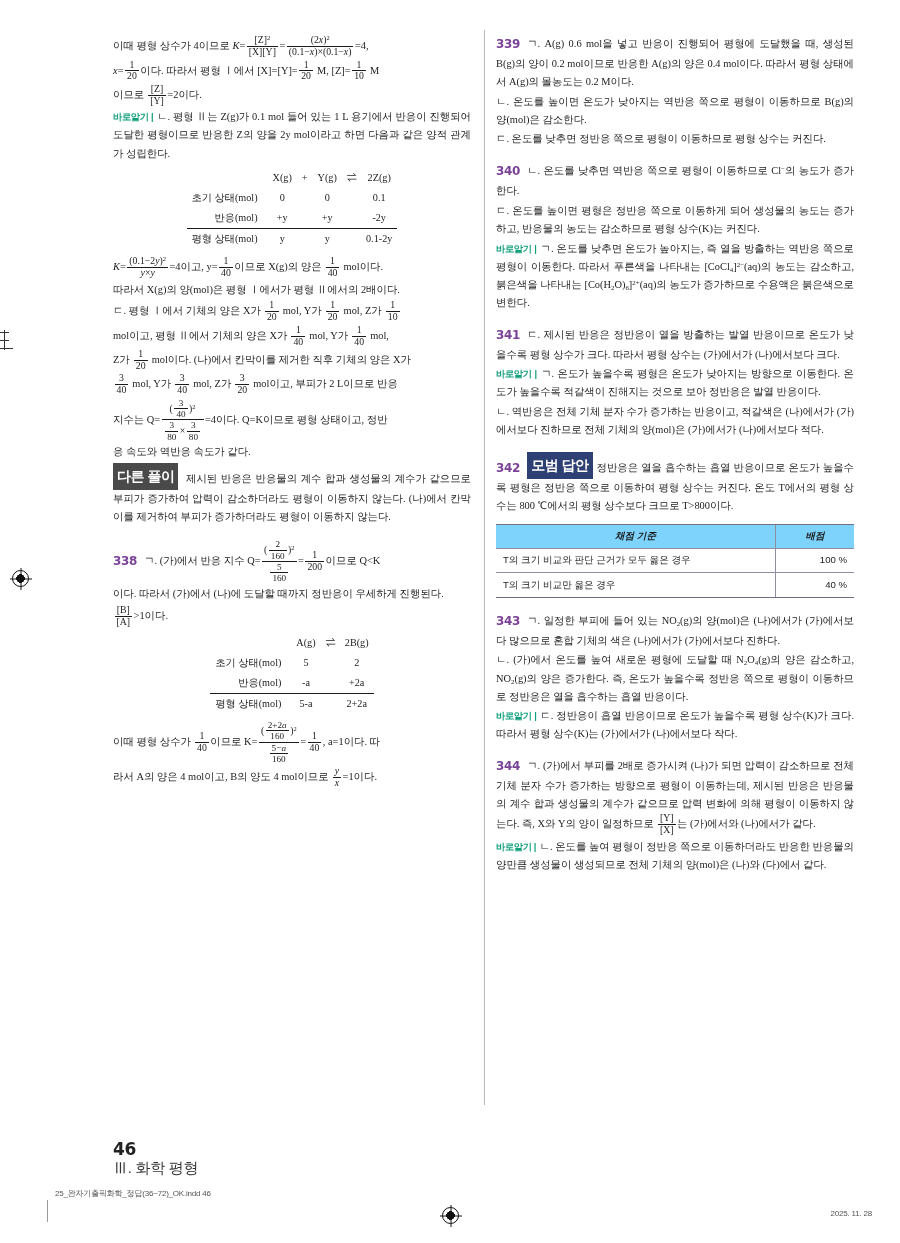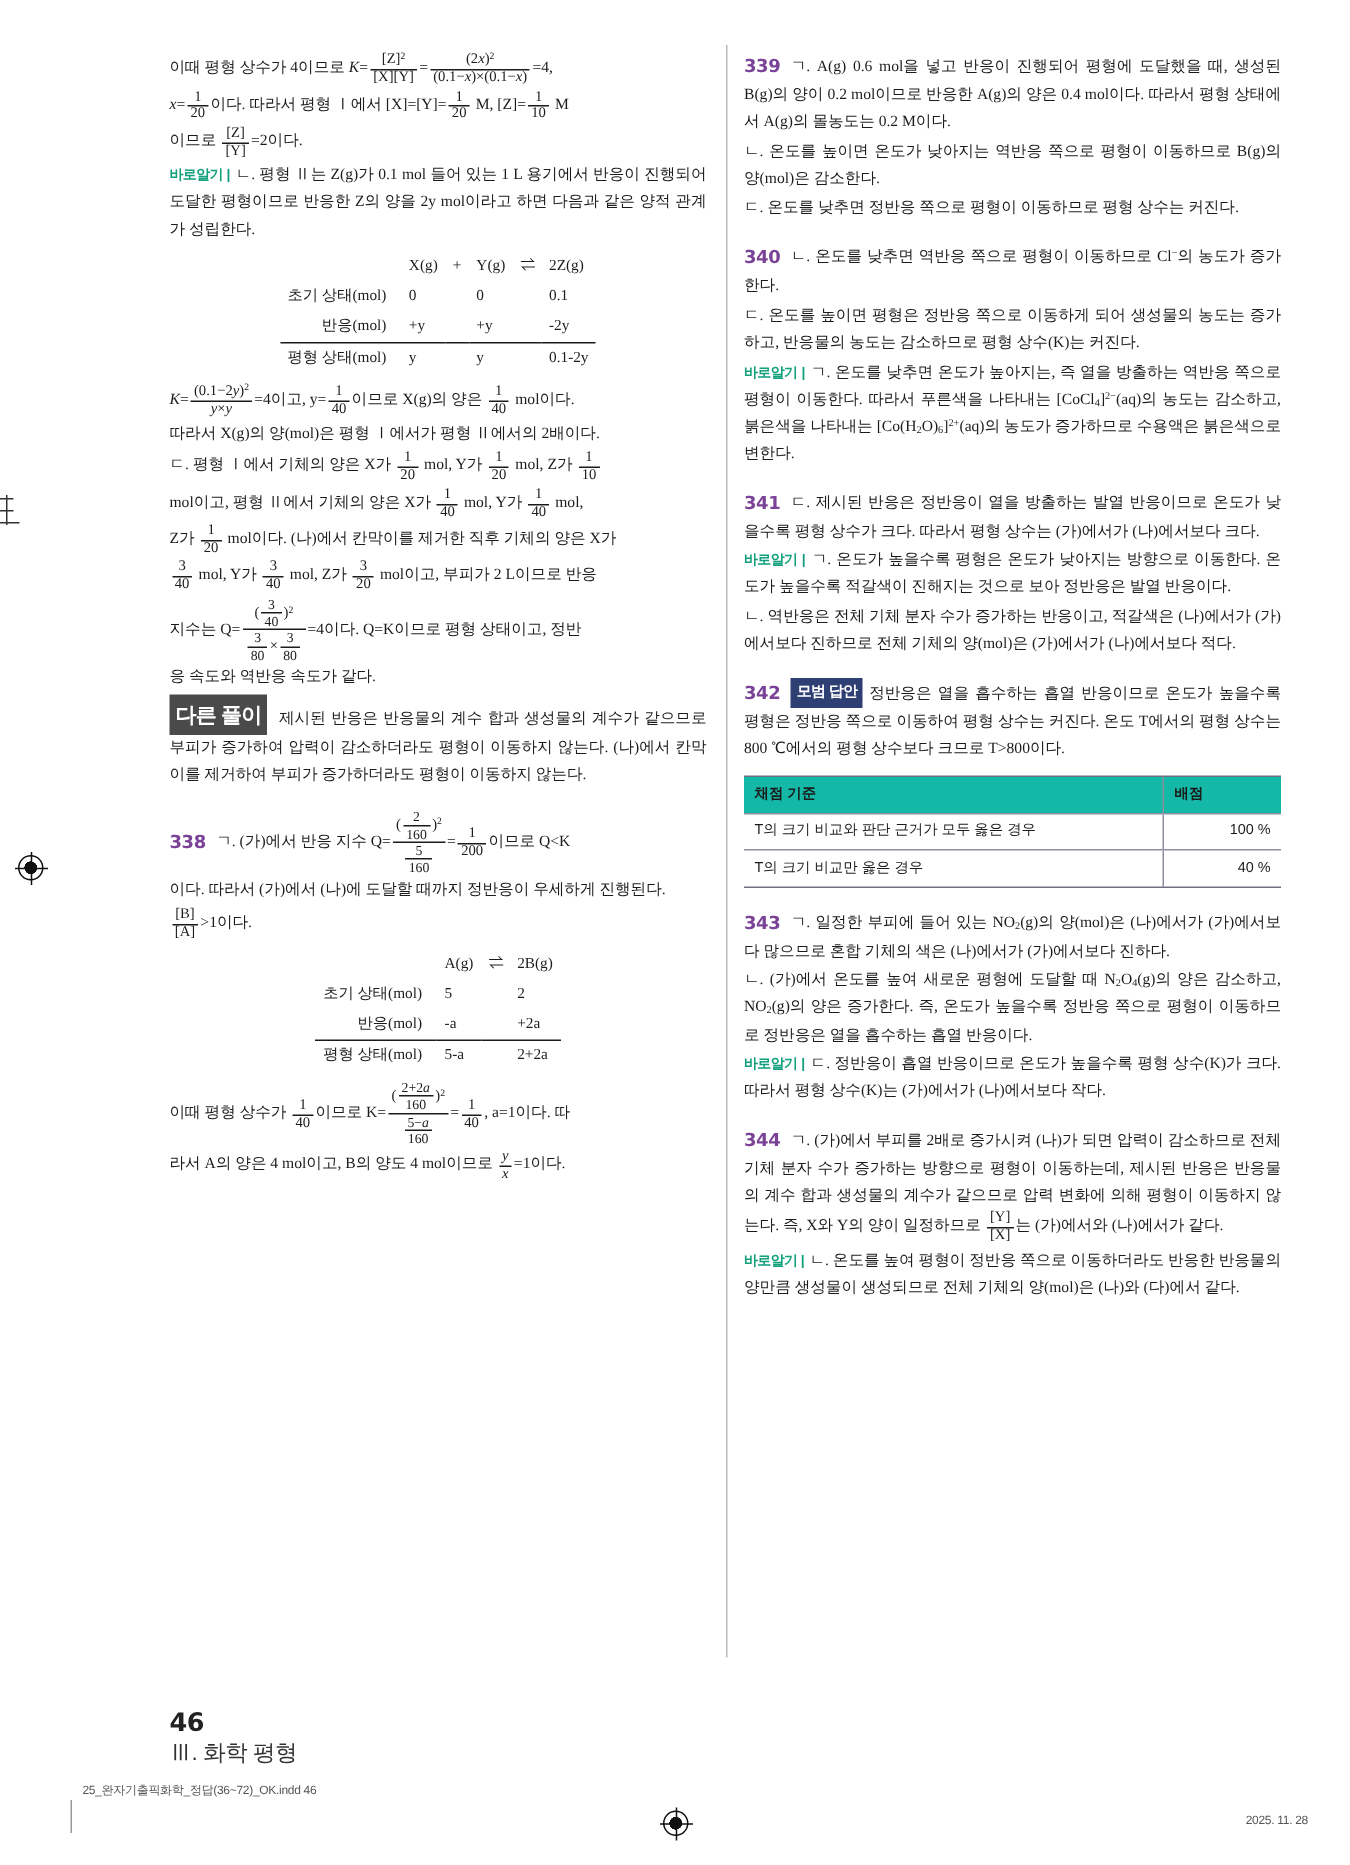"X(g)" .stoich td { text-align: none -> center }
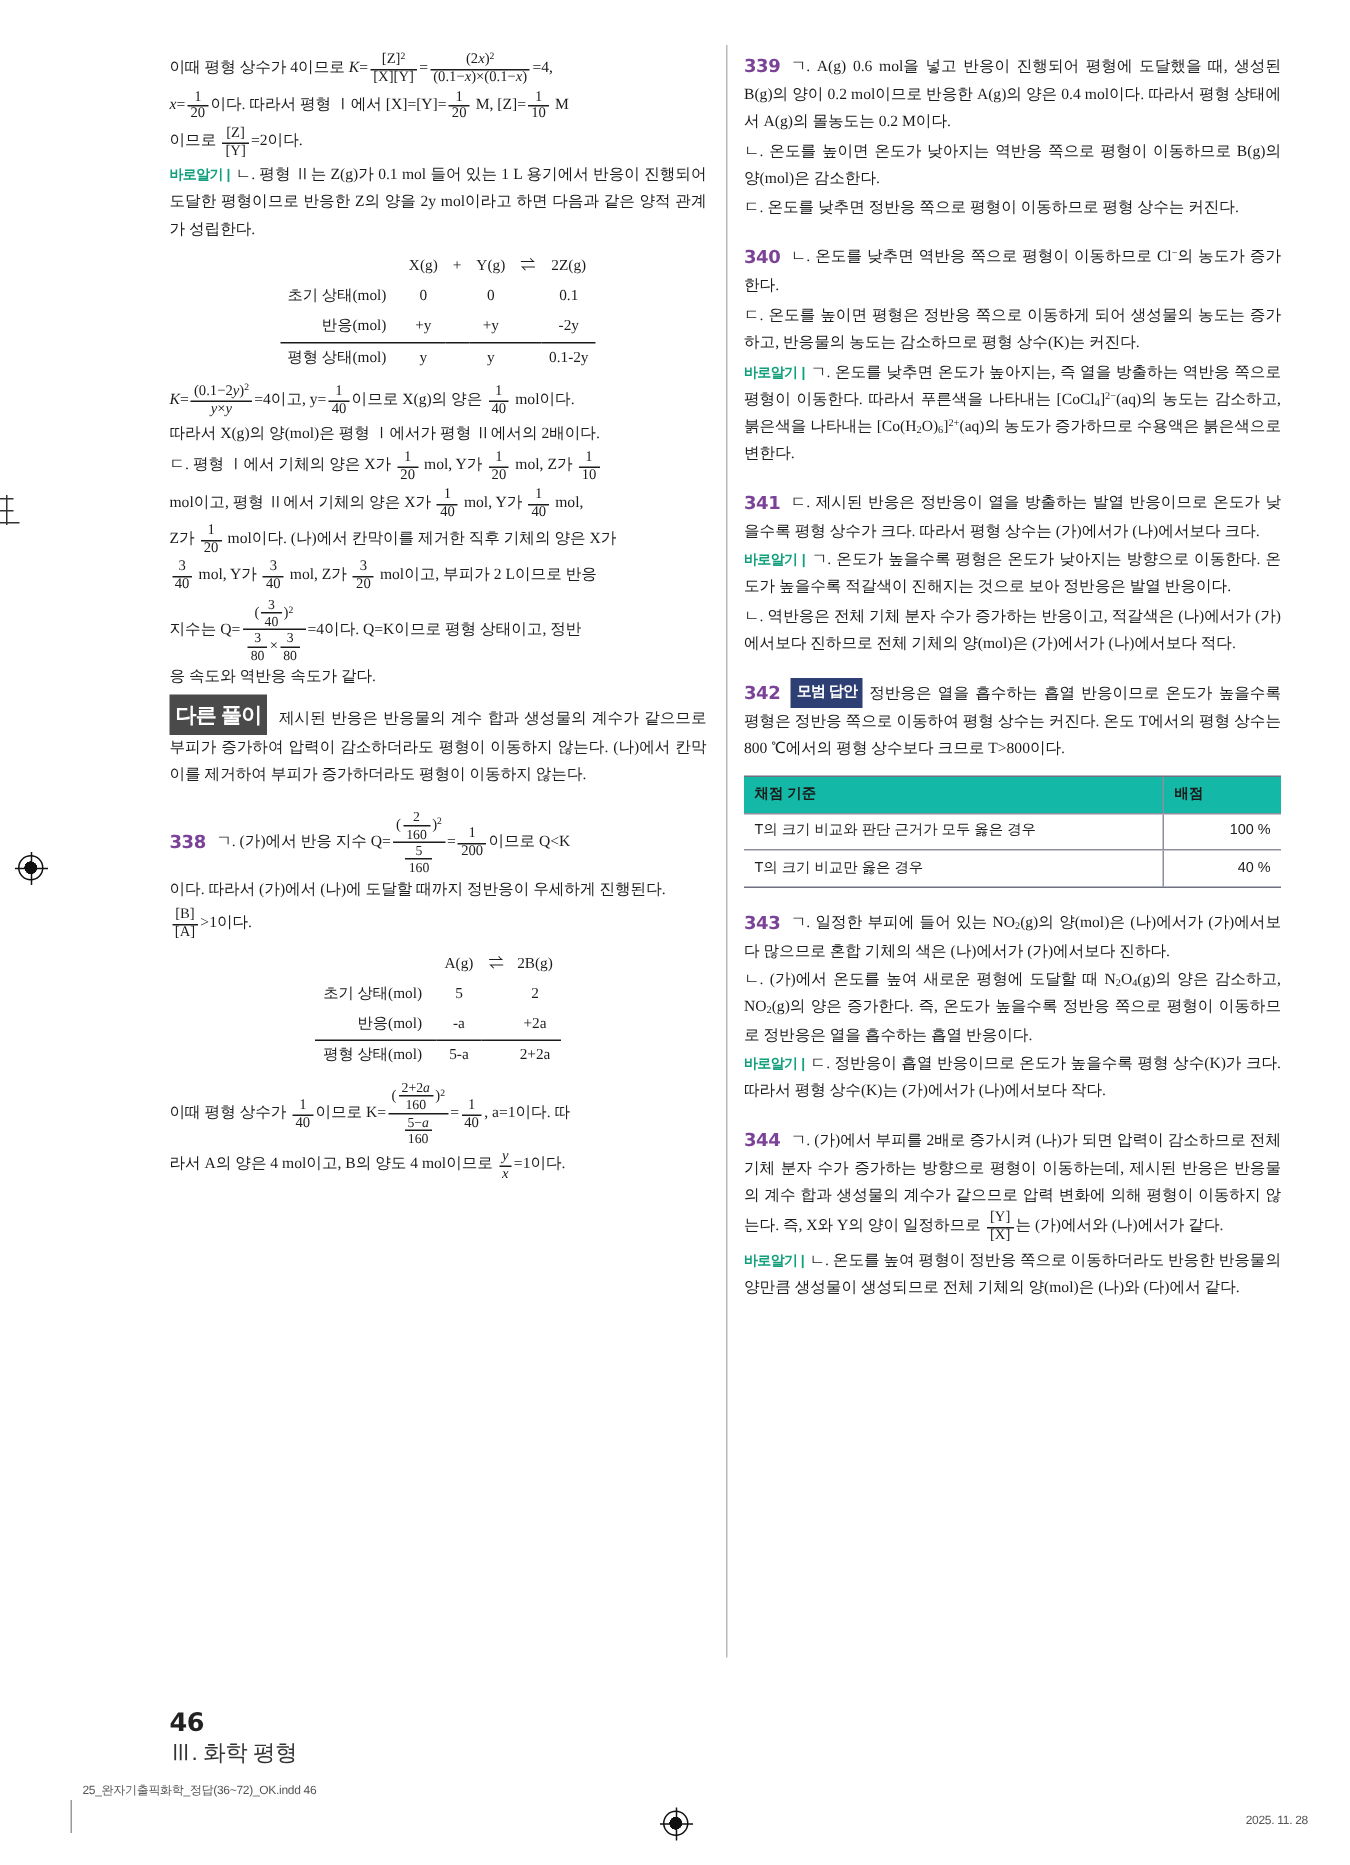"모범 답안" .badge-navy { font-size: 10px -> 14px }
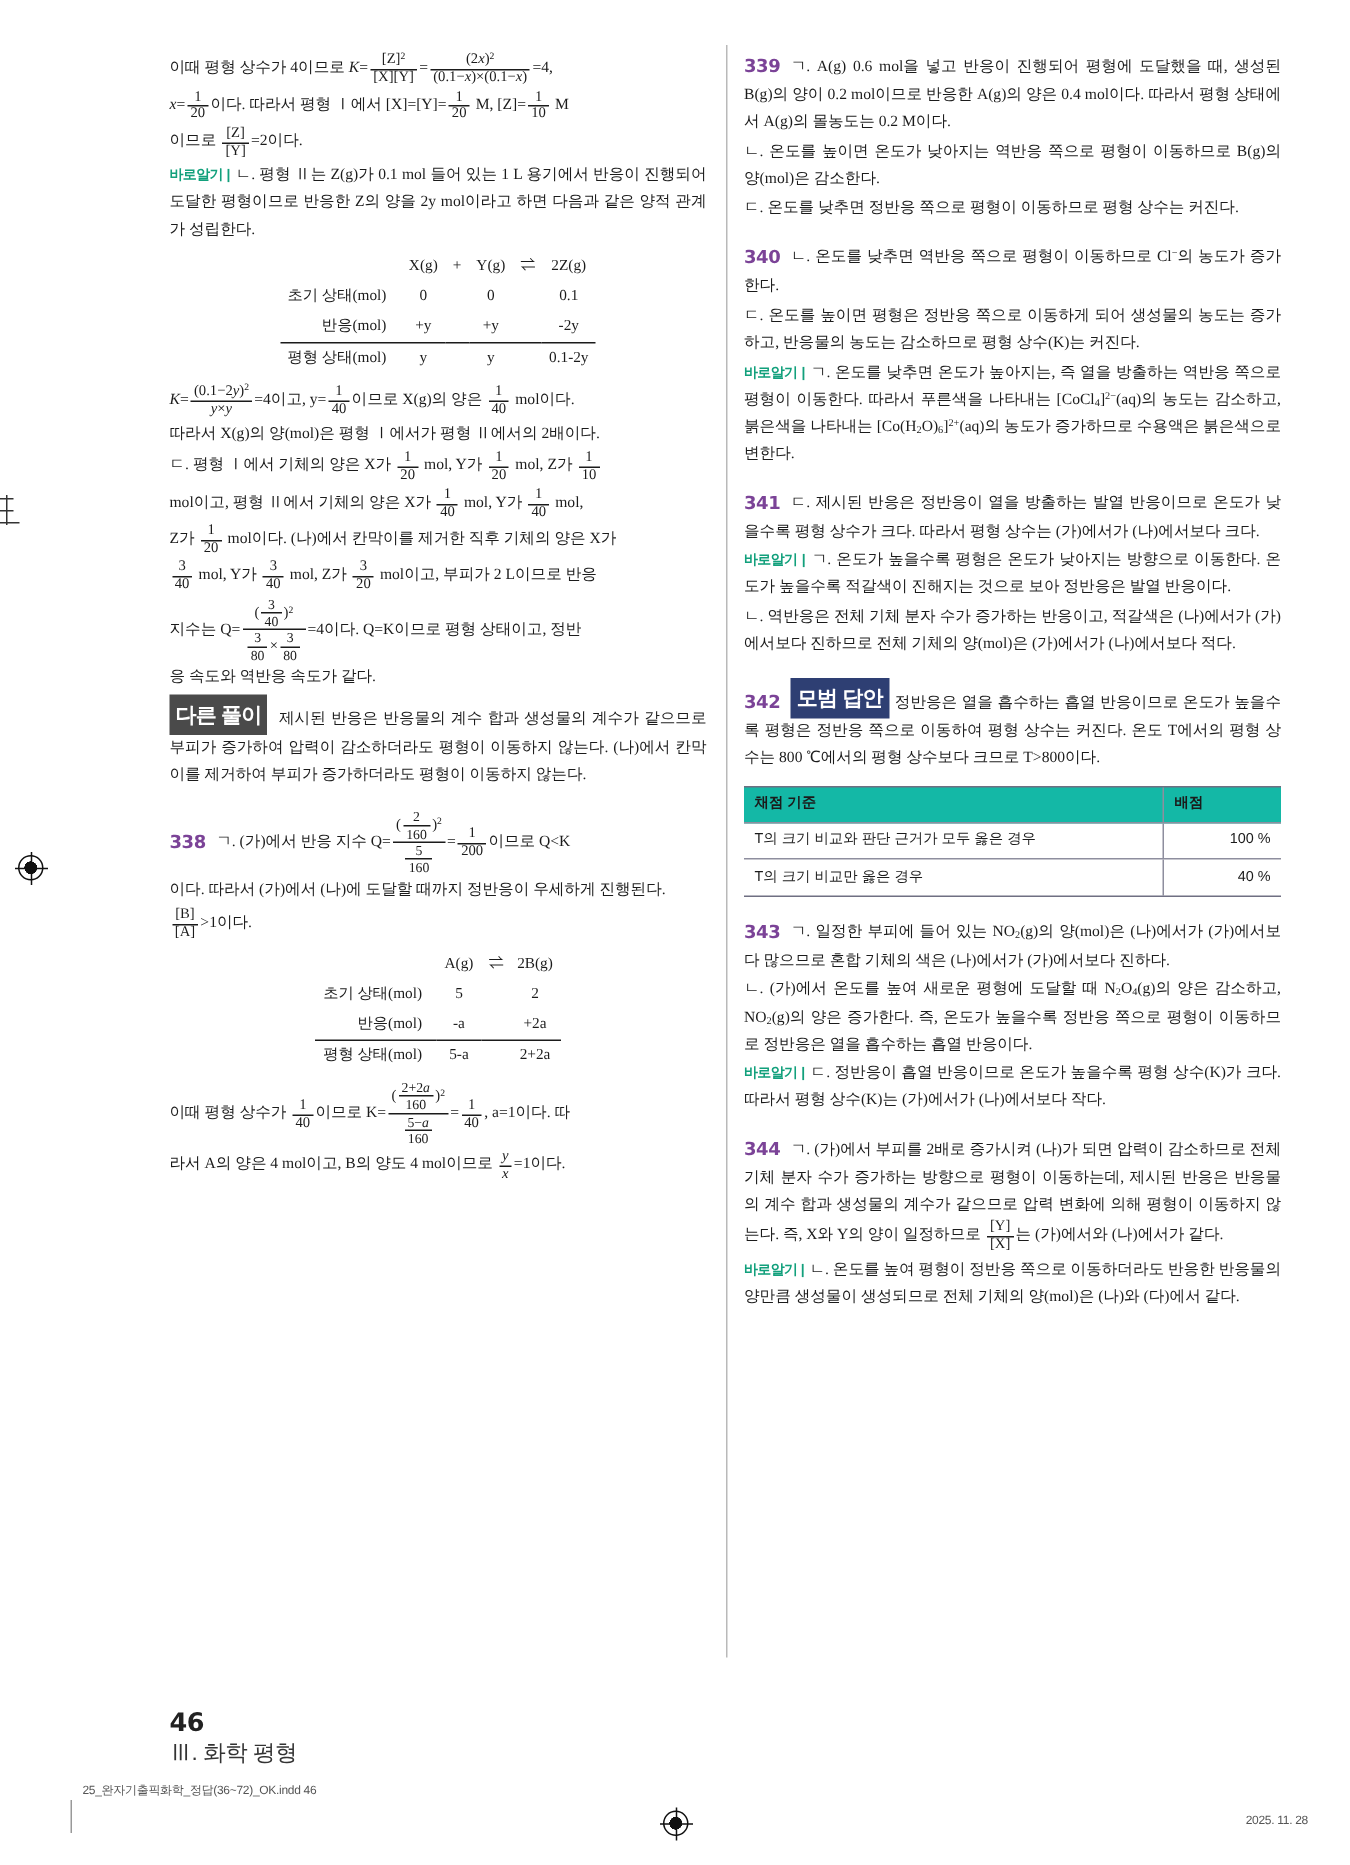"채점 기준" .rubric thead th { background: #14b8a6 -> #7dd3fc; font-style: none -> italic; text-align: none -> center }
